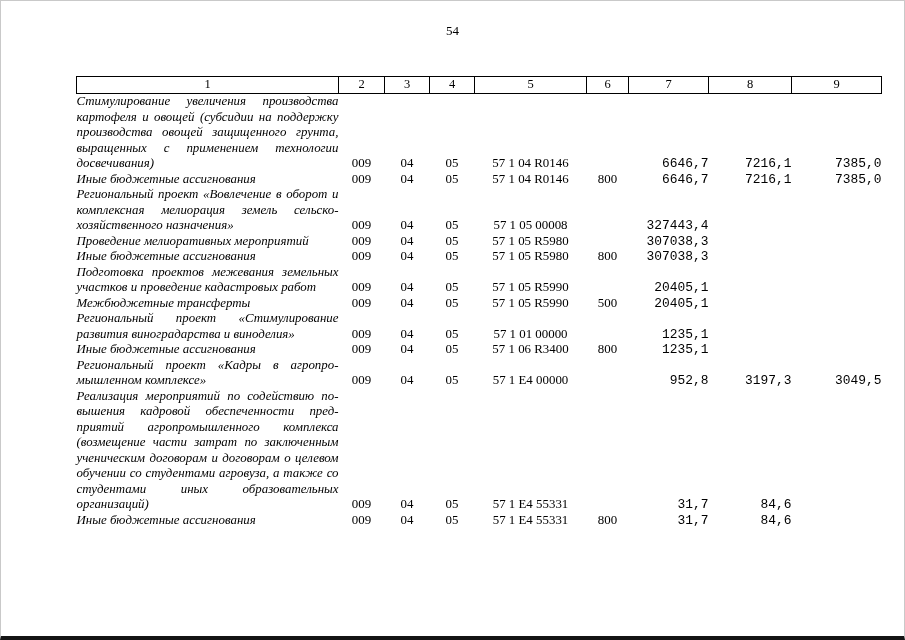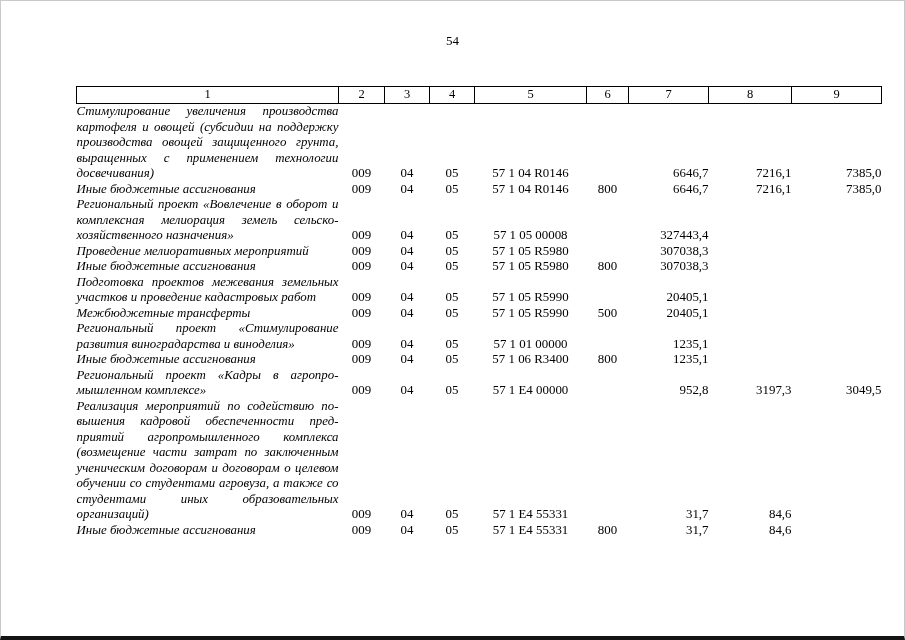"54" .page-number { margin-top: 32px -> 22px }
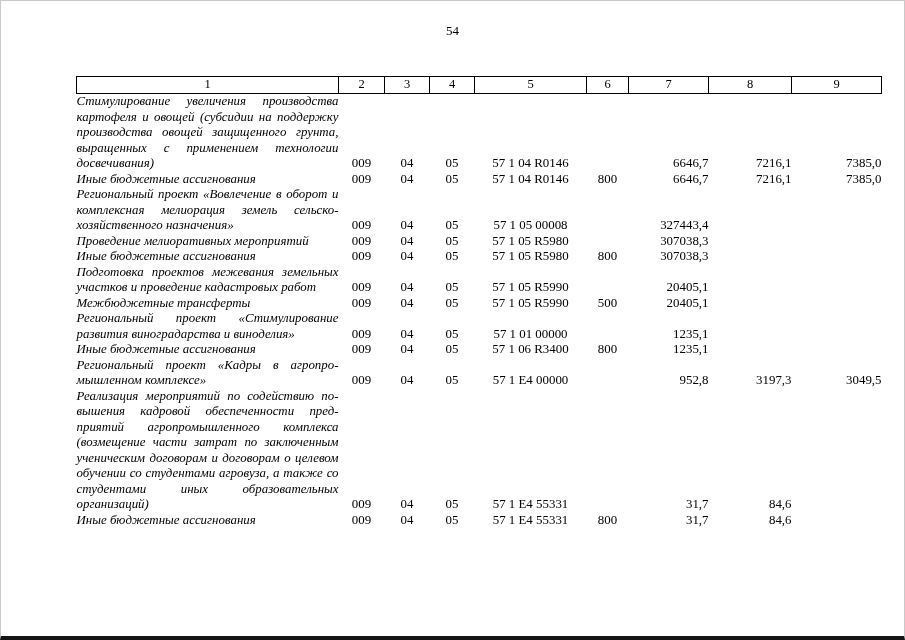"6646,7" td.col7, td.col8, td.col9 { font-family: none -> Liberation Mono, monospace }
